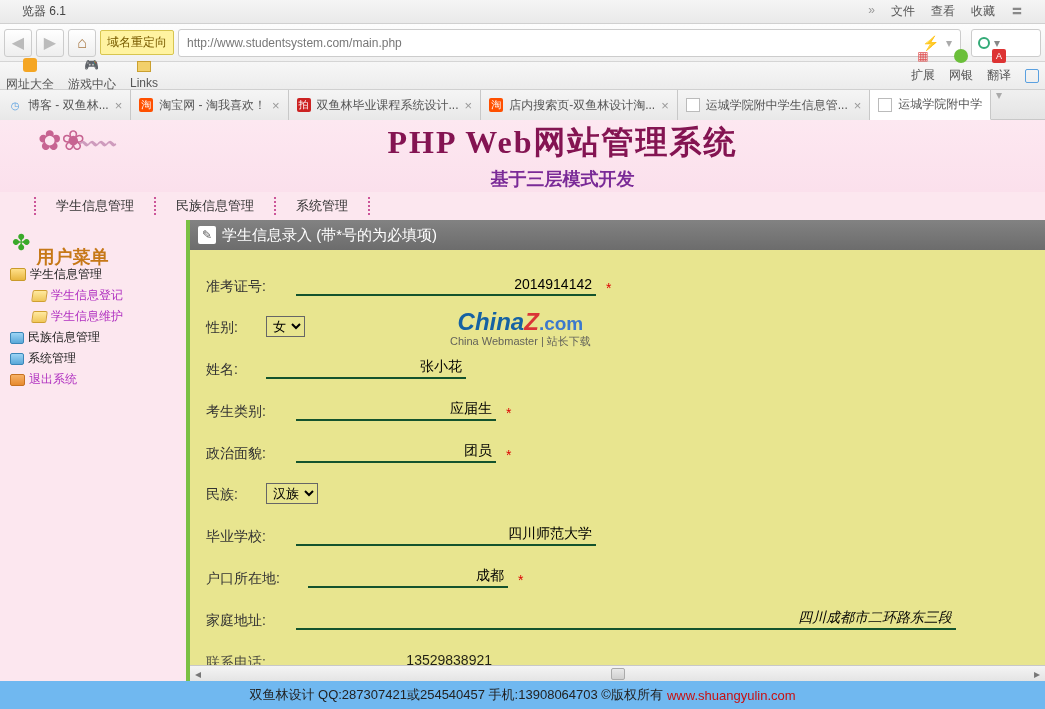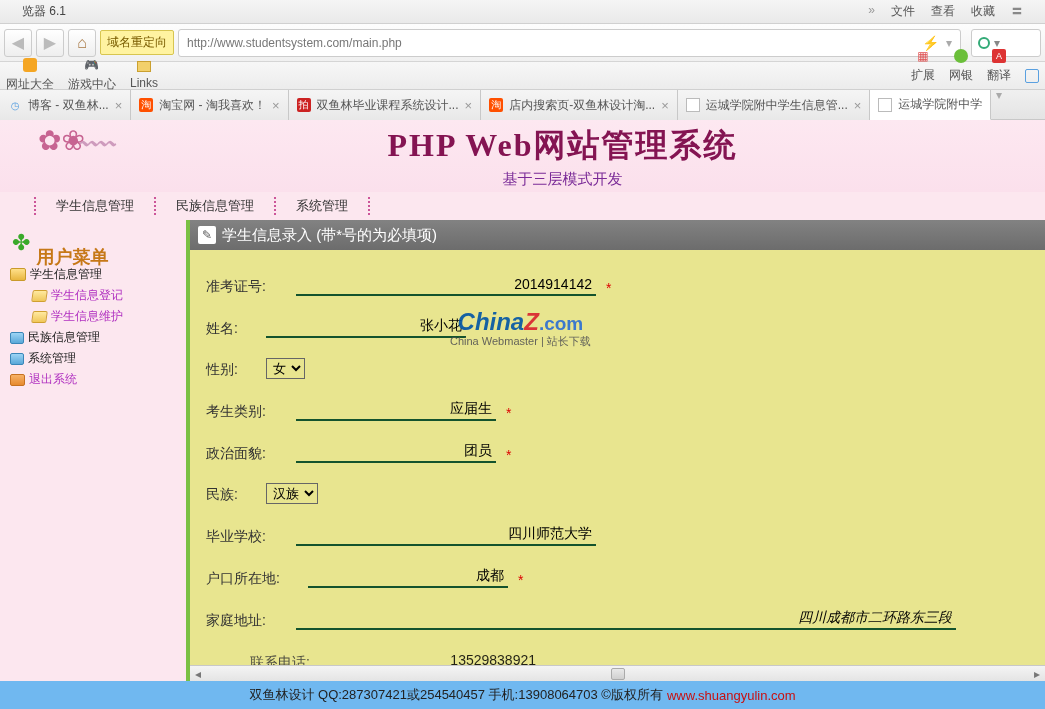"基于三层模式开发" .banner-title .t2 { font-size: 15px -> 18px; font-weight: normal -> bold }
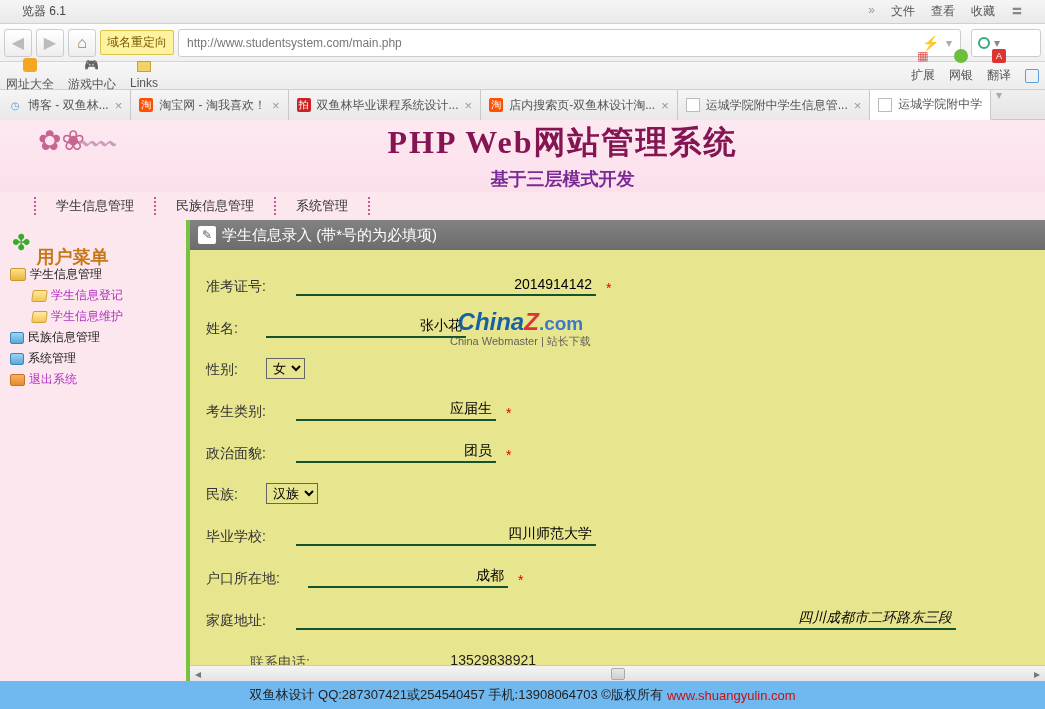"姓名:" div.row { order: before "性别:" -> after "性别:" }
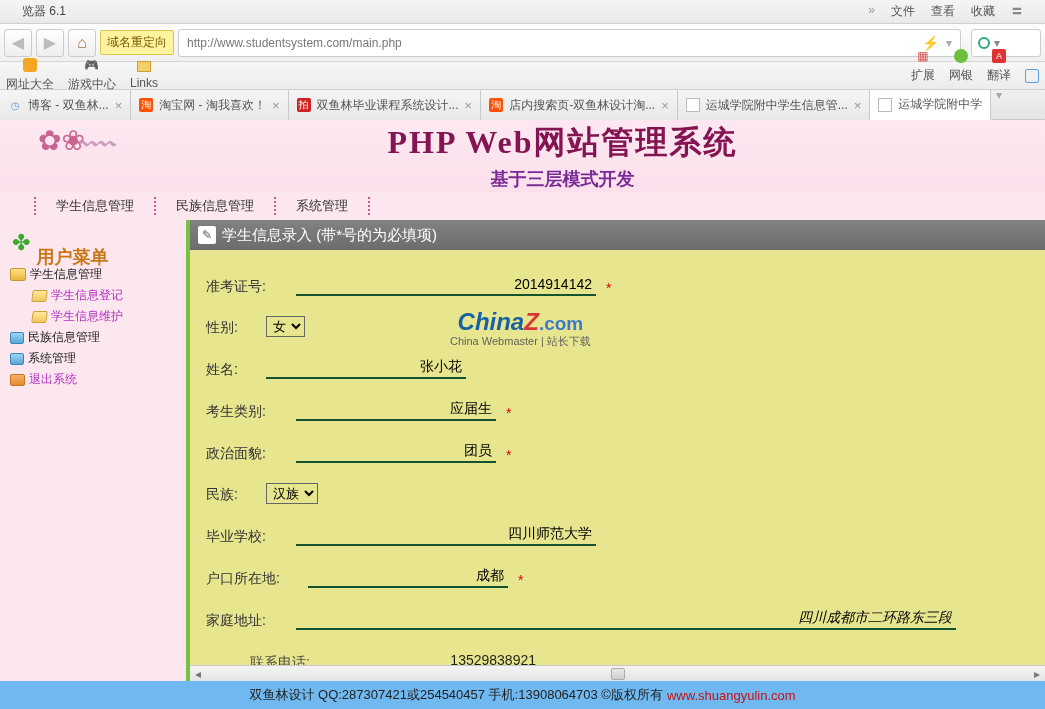"联系电话:" div.row { margin-left: 44px -> none }
